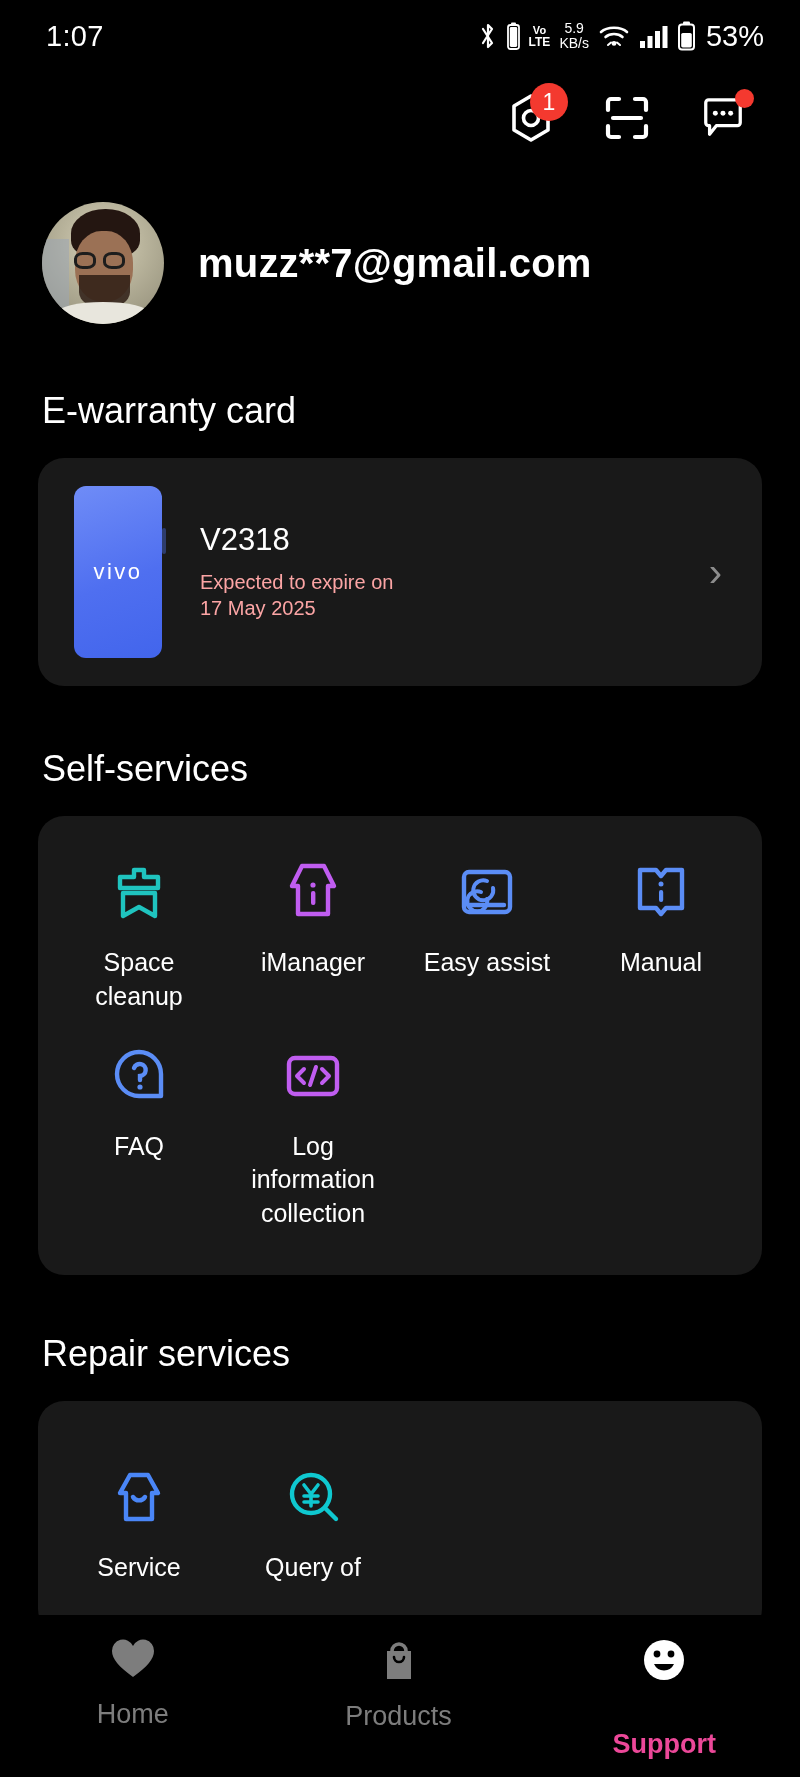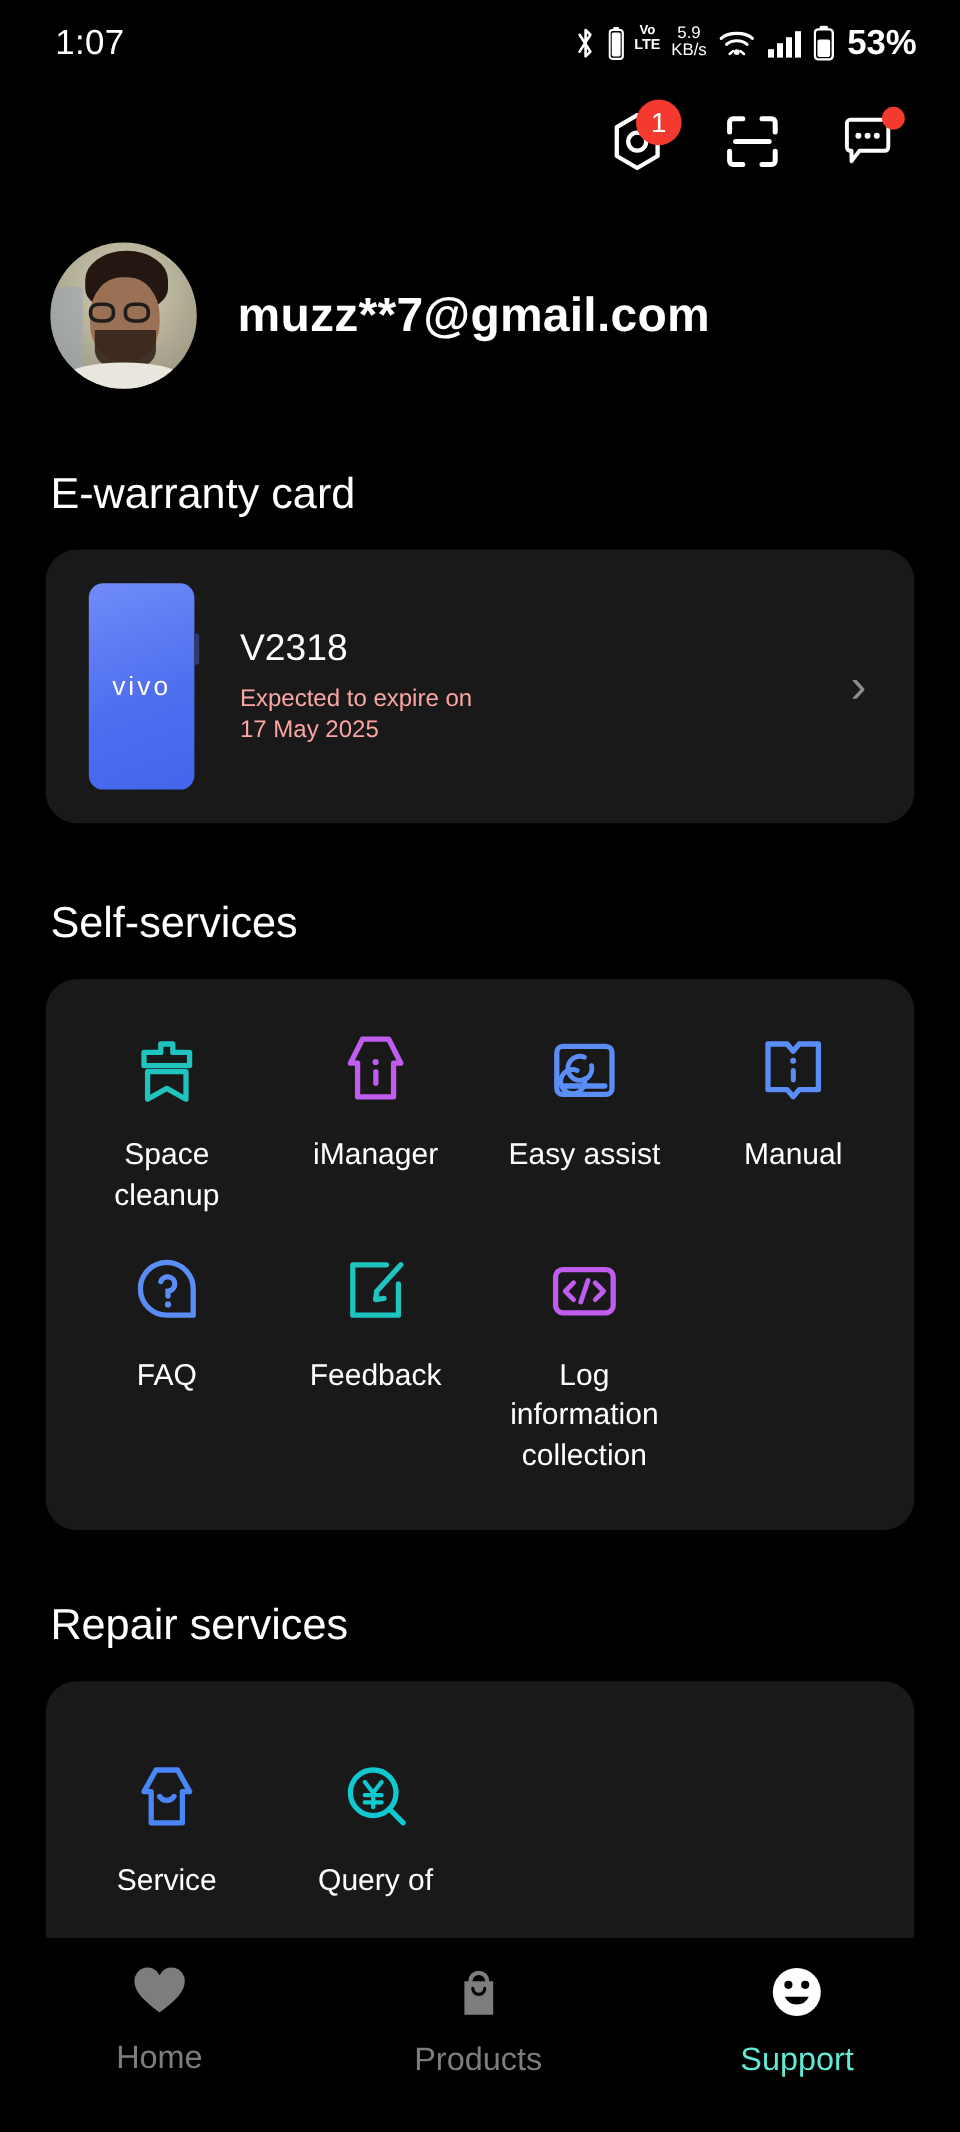"Vo" .sb-right { align-items: none -> center }
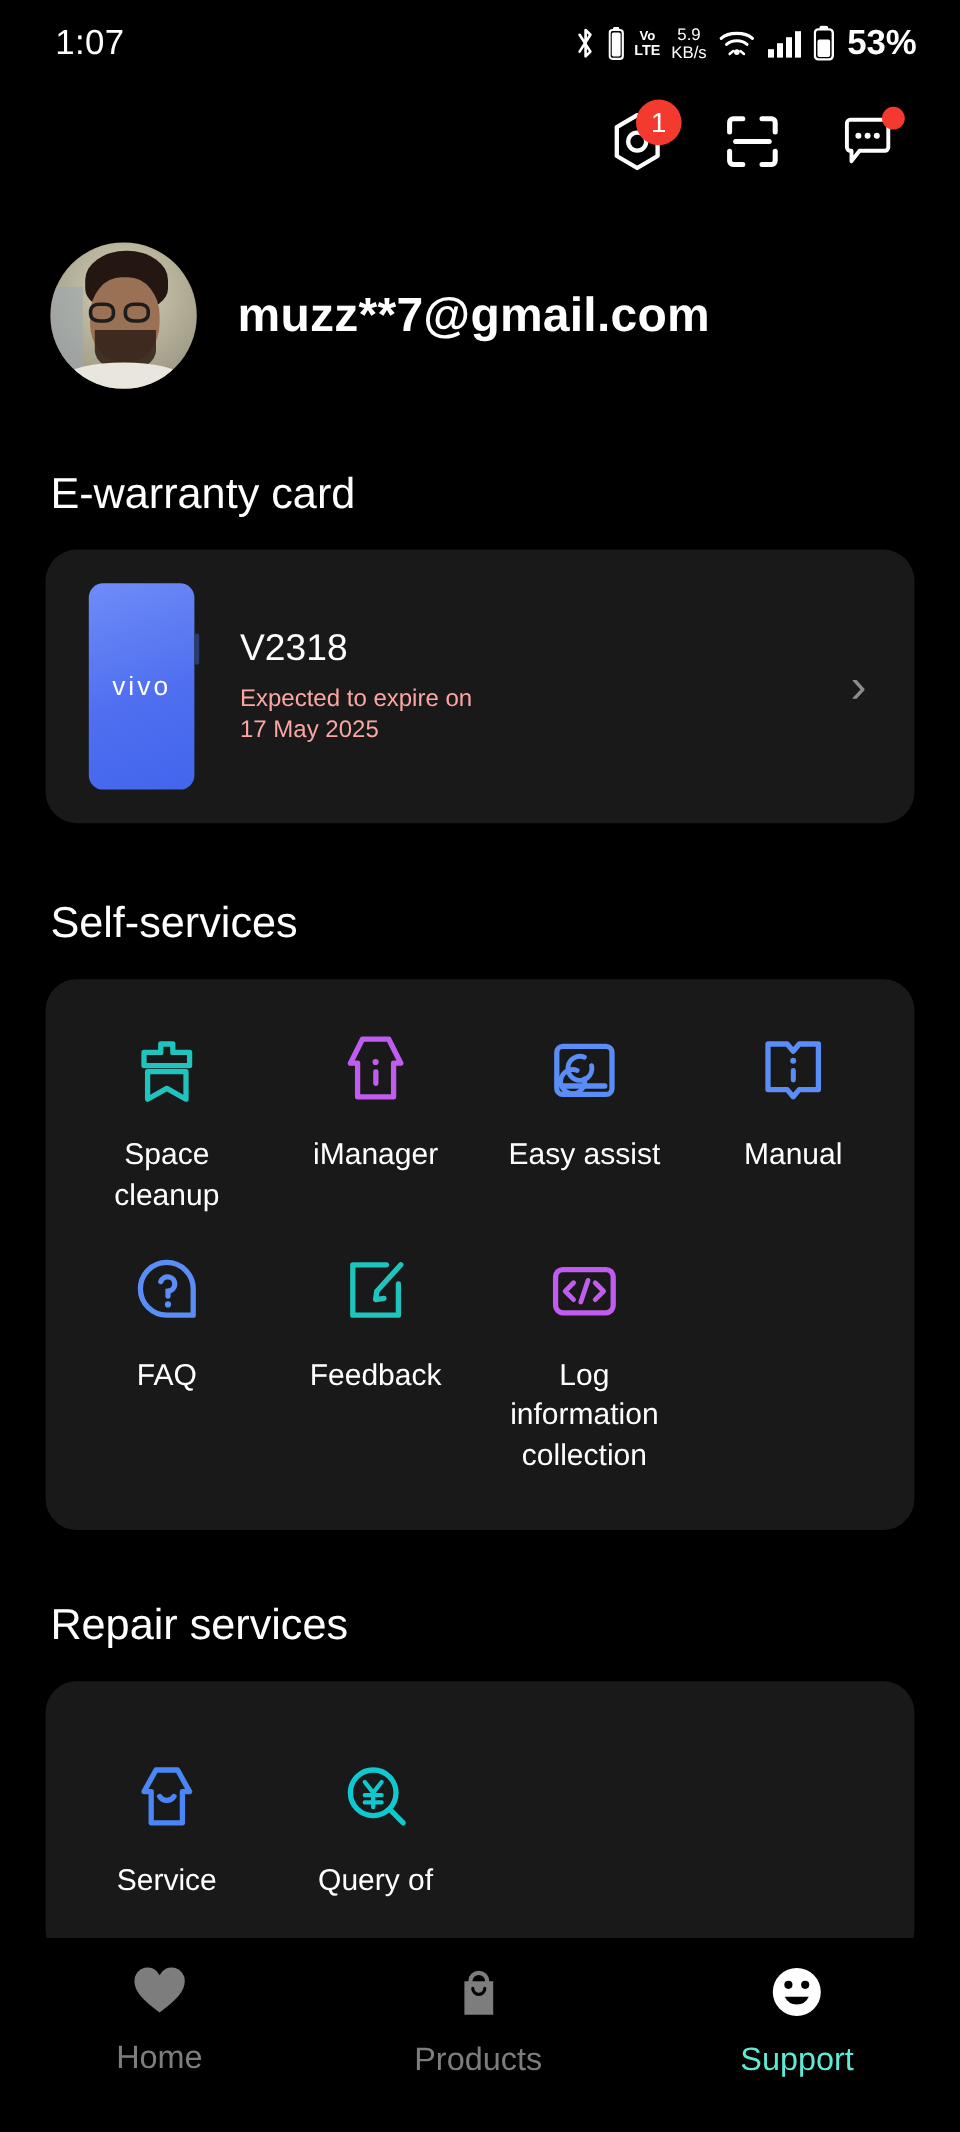"53%" .sb-batt-pct { font-weight: 700 -> 400 }
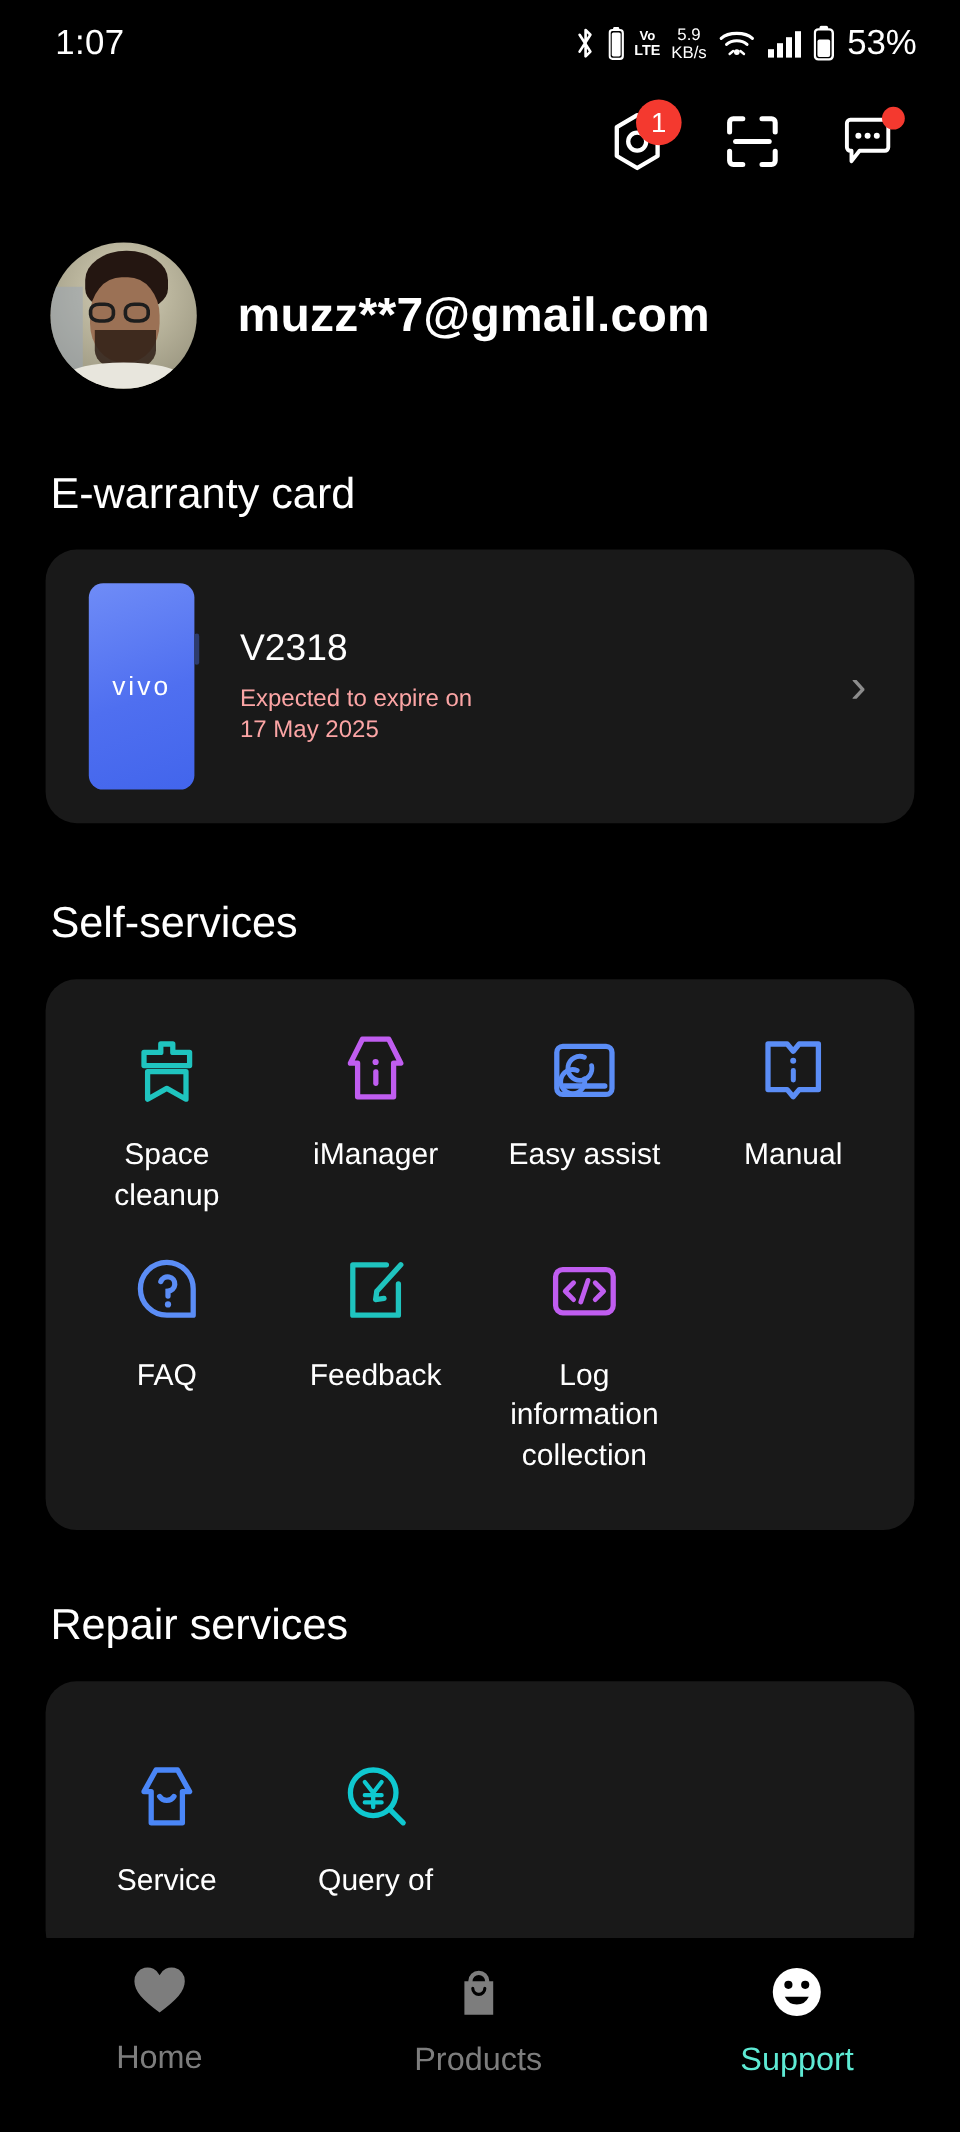"Feedback" div.tile { html: <div> <div> <svg> <path></path> <path></path> </svg> </div> <div>Feedback</div> </div> -> none }
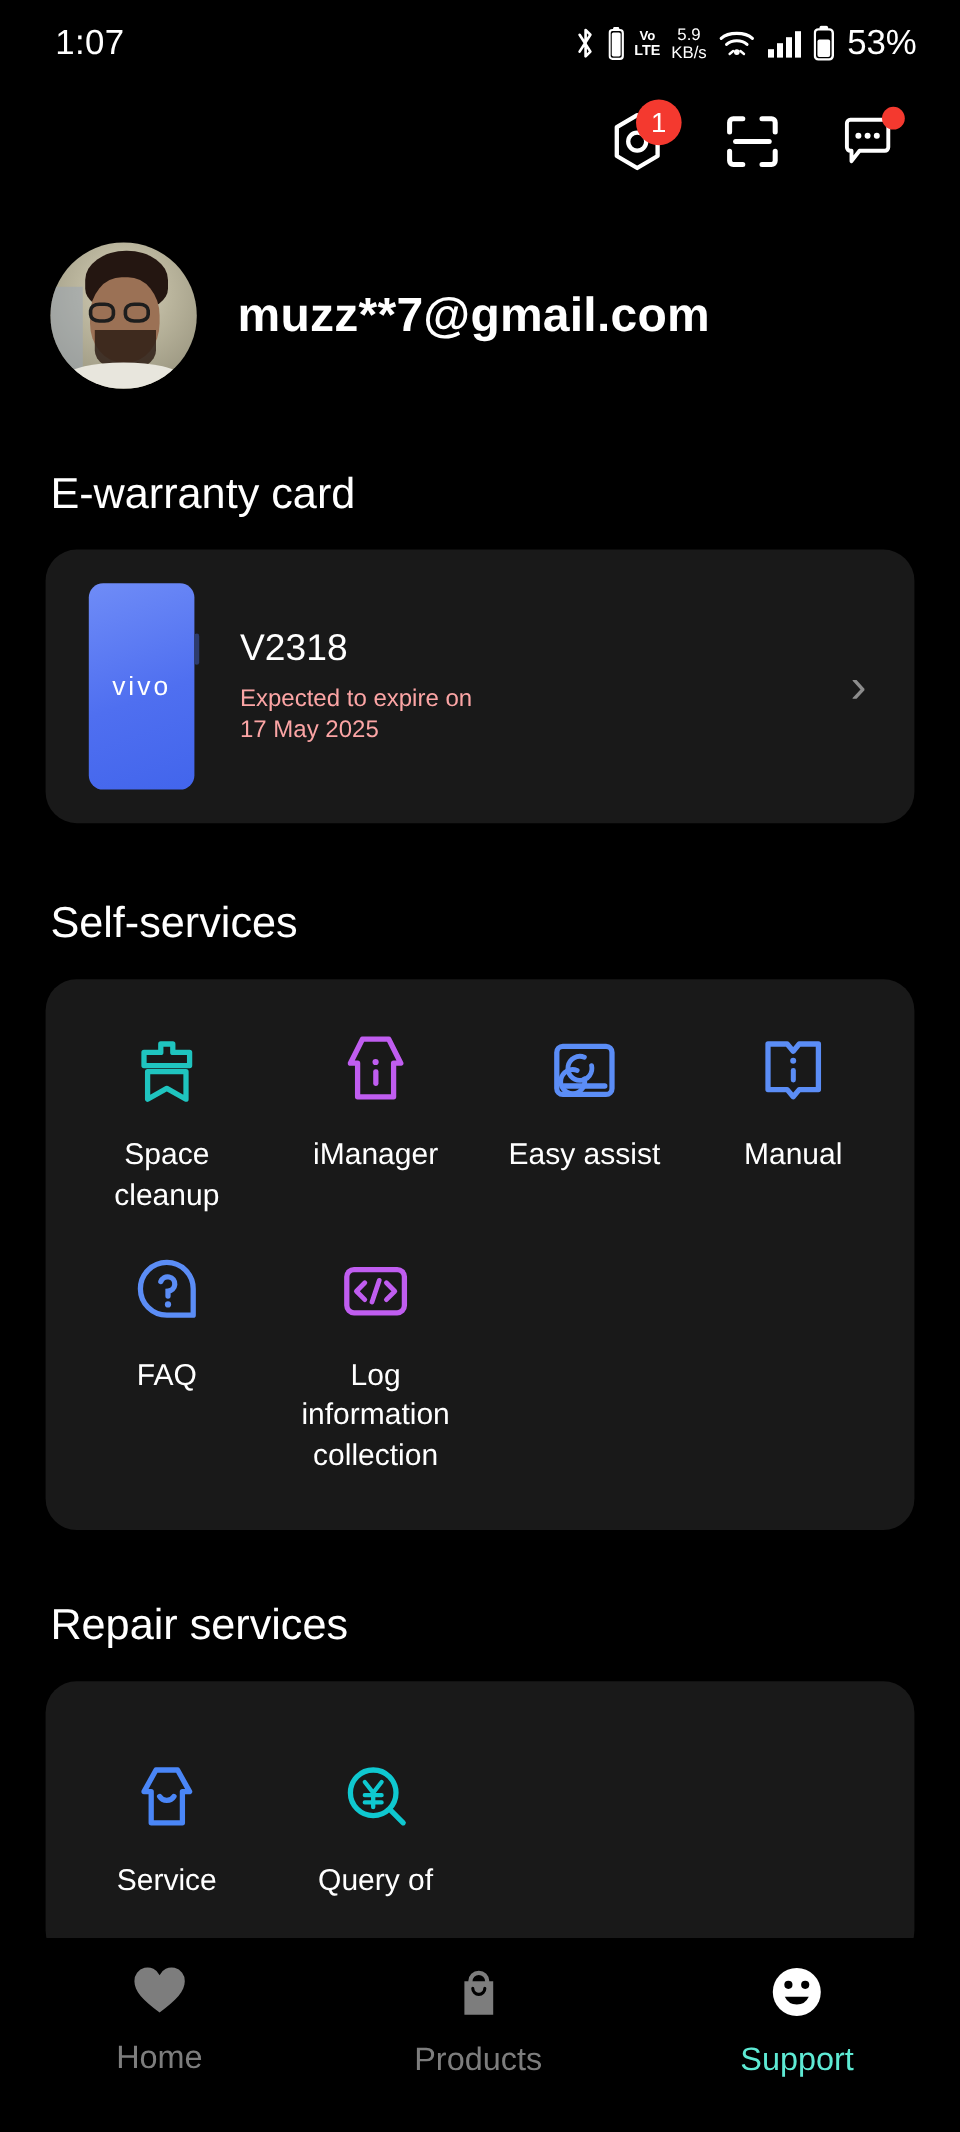"Support" .nav-active .nlbl { color: #5eead4 -> #ec4899; font-weight: 400 -> 700; margin-top: none -> 28px }
